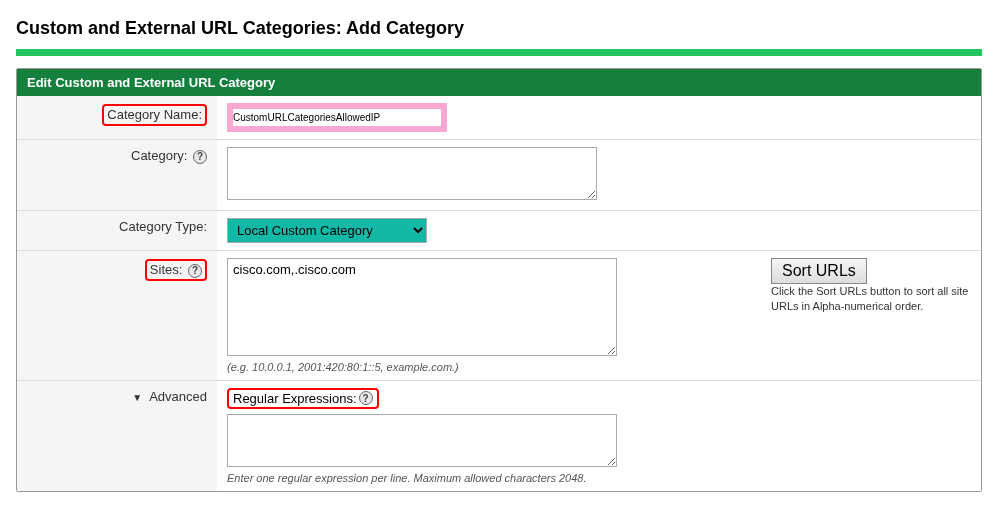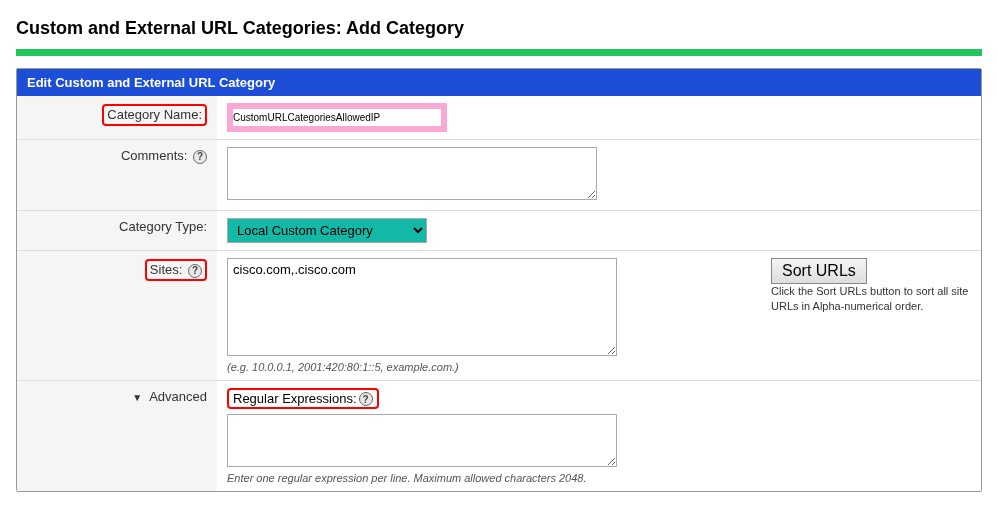"Edit Custom and External URL" .panel-header { background: #1d4ed8 -> #15803d }
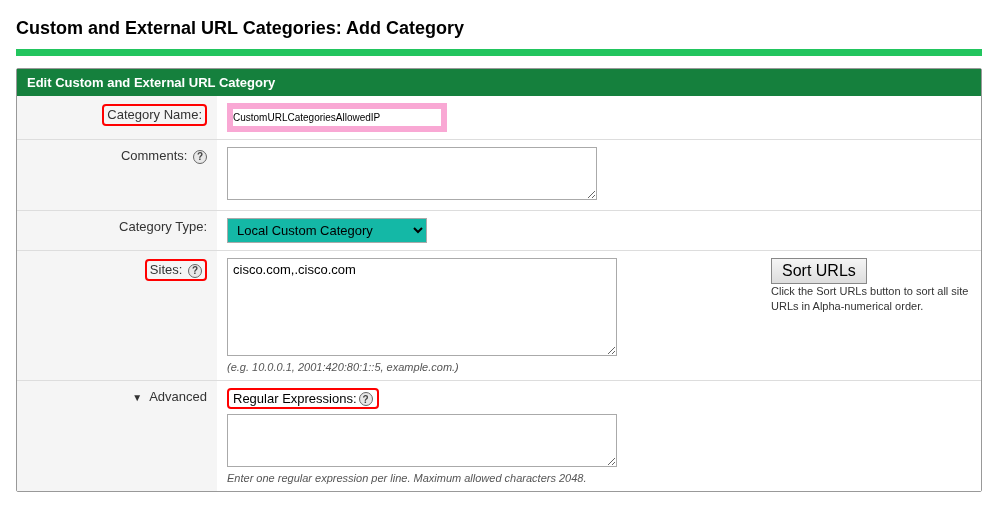"Comments:" span.field-label-text { text: Comments -> Category }
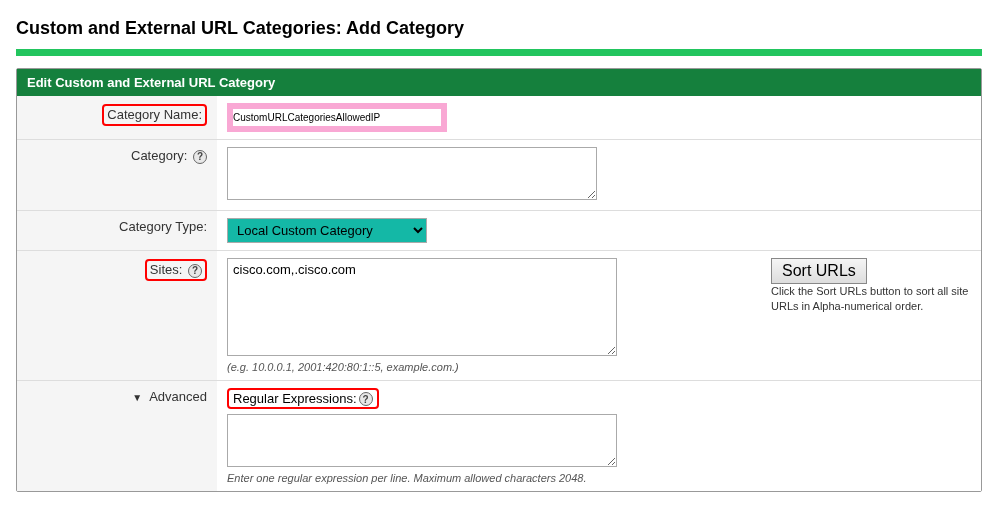"Regular Expressions:" .reg-label-box { align-items: flex-end -> flex-start }
